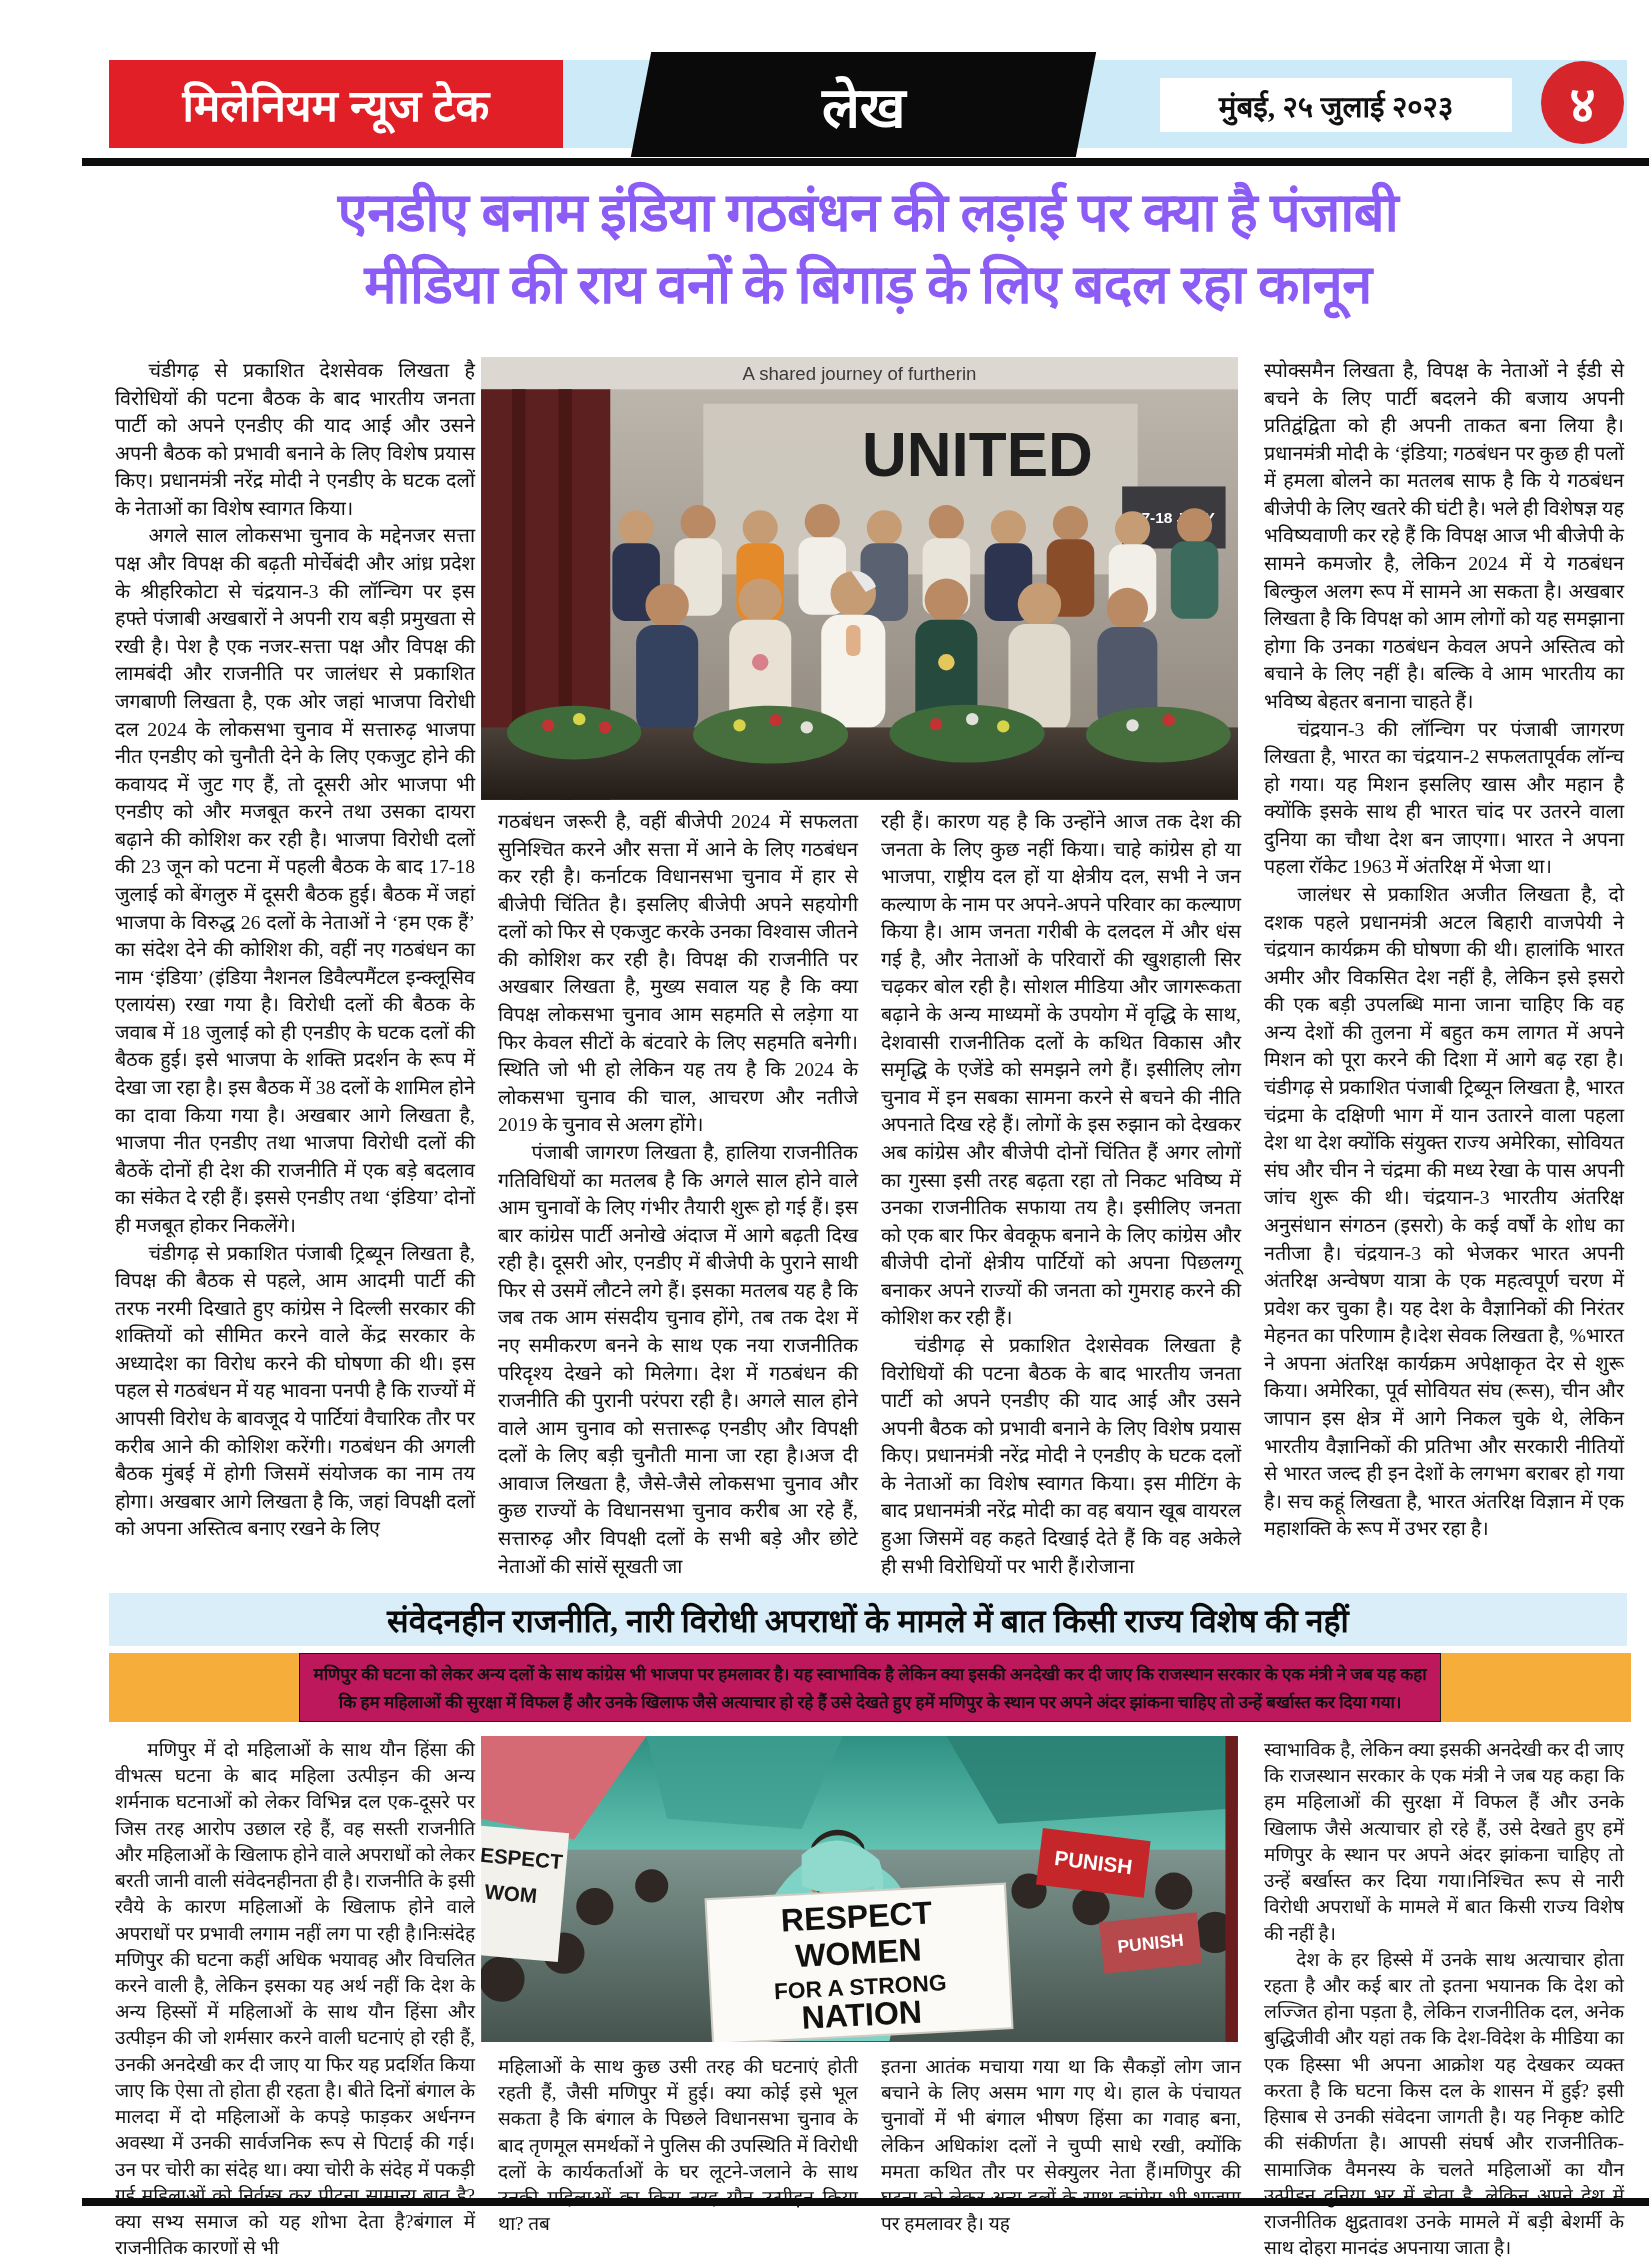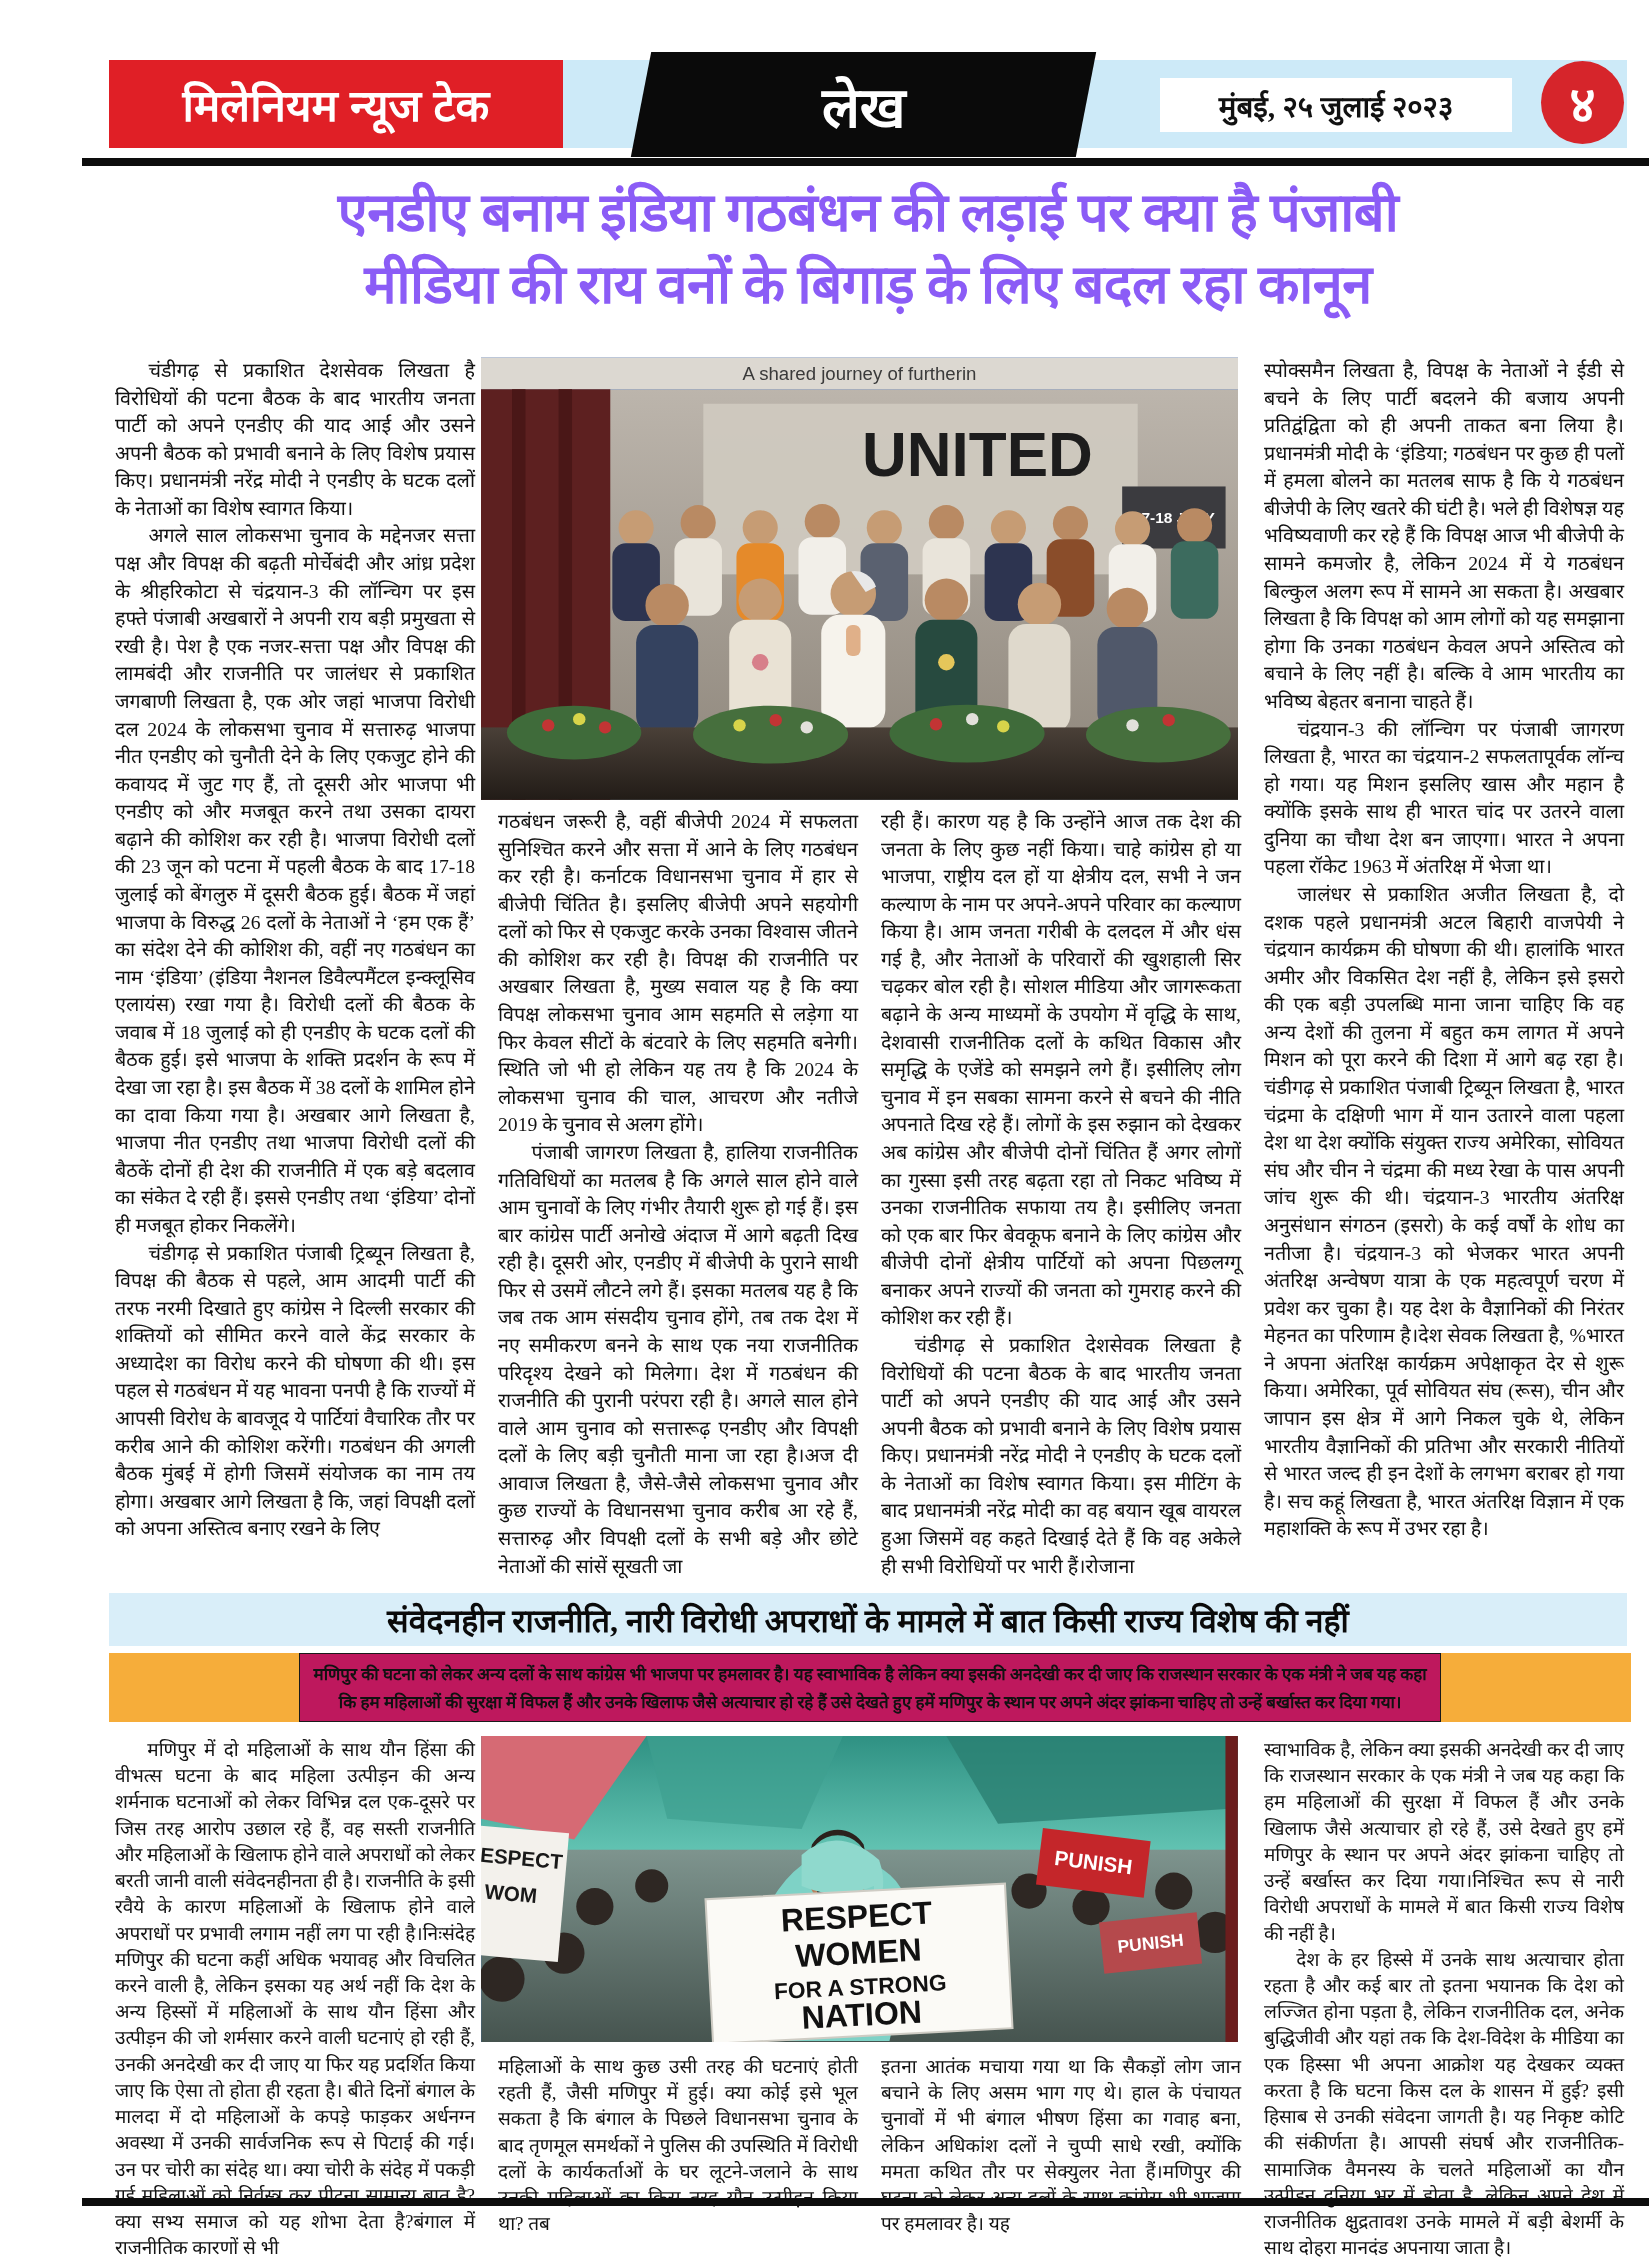"A shared journey of furtherin" .photo-frame { background: #3b82f6 -> #e5e5e5 }
